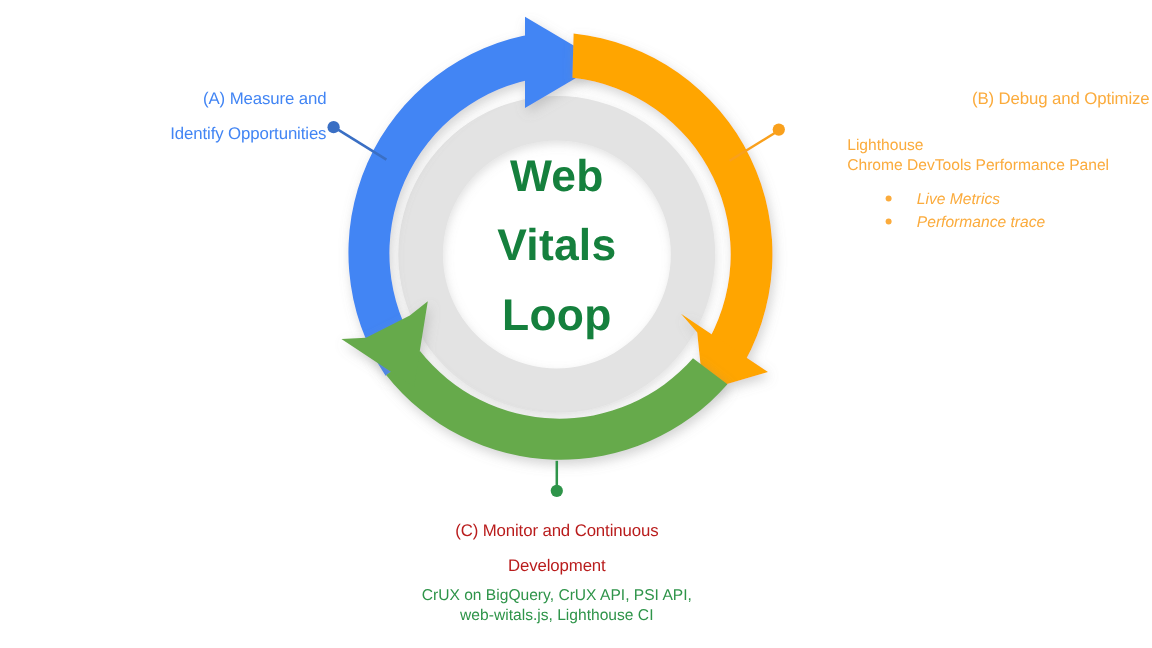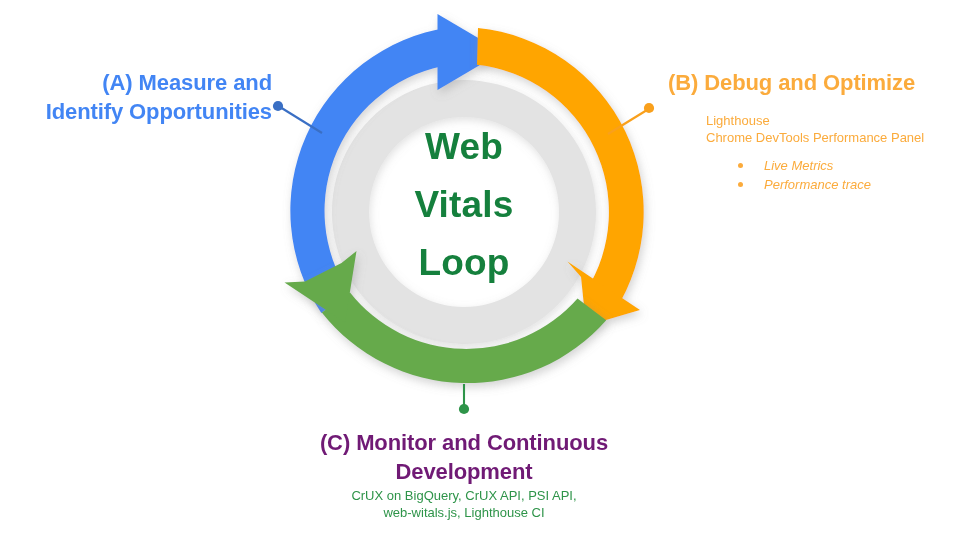"(A) Measure and" .heading { font-size: 22px -> 14px; font-weight: bold -> normal }
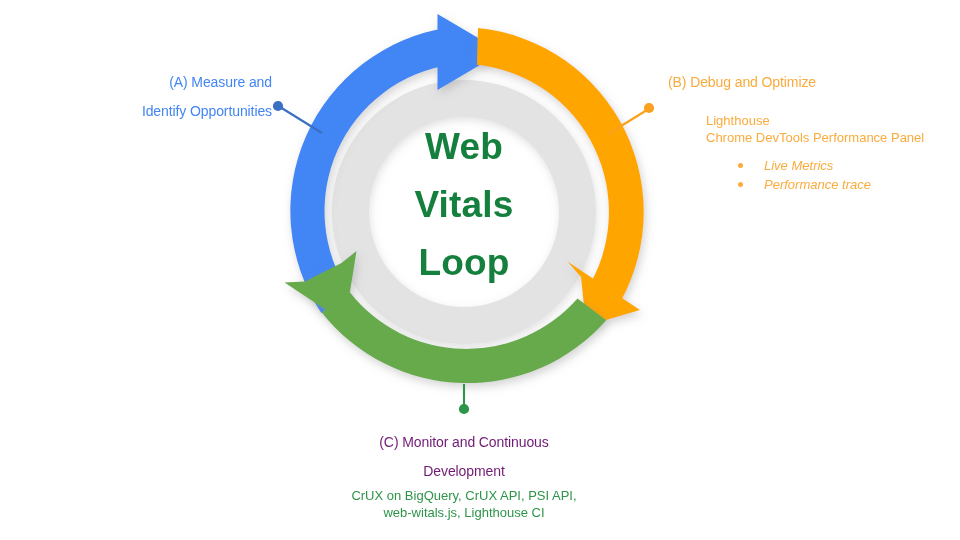"(B) Debug and Optimize" #block-b .heading { text-align: none -> right }
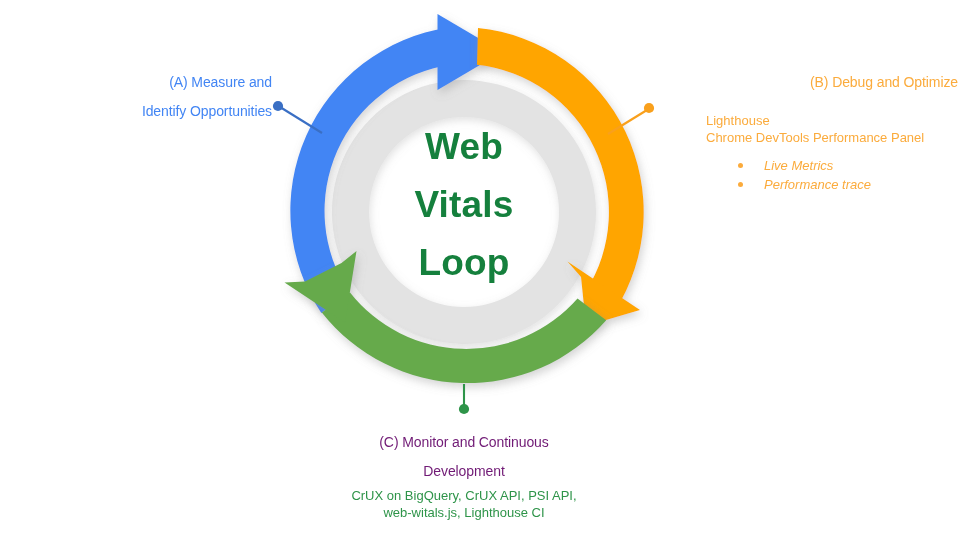"(C) Monitor and Continuous" #block-c .heading { color: #701a75 -> #b91c1c }
